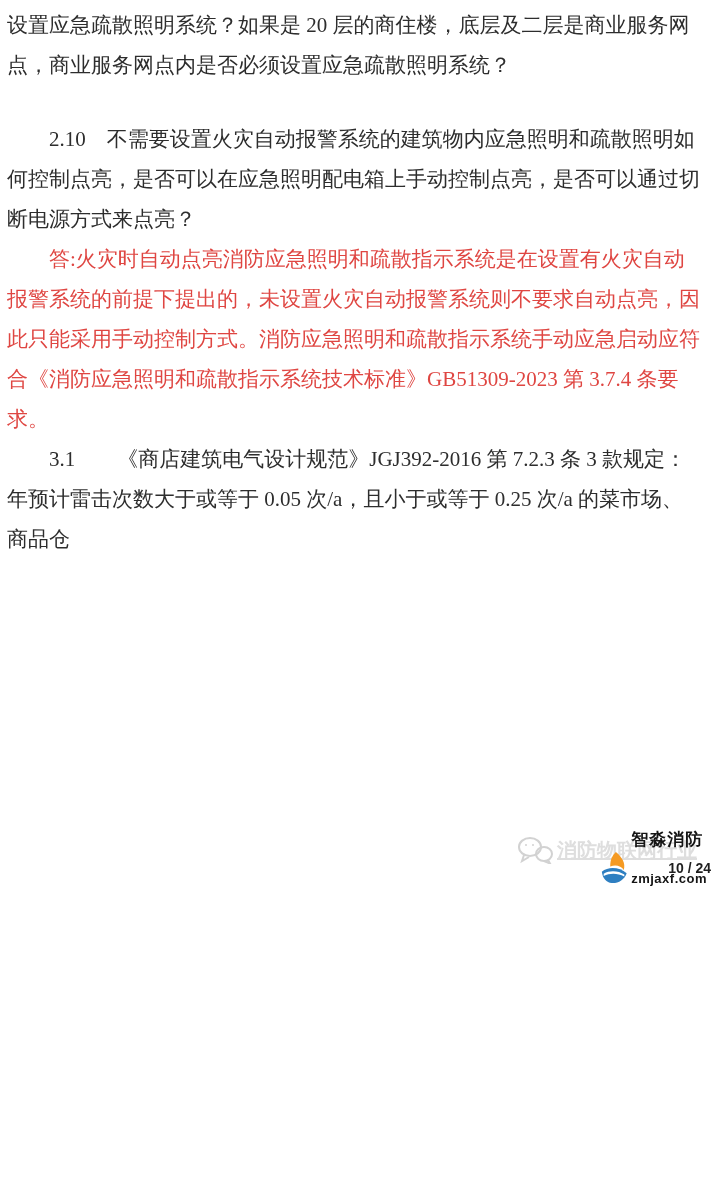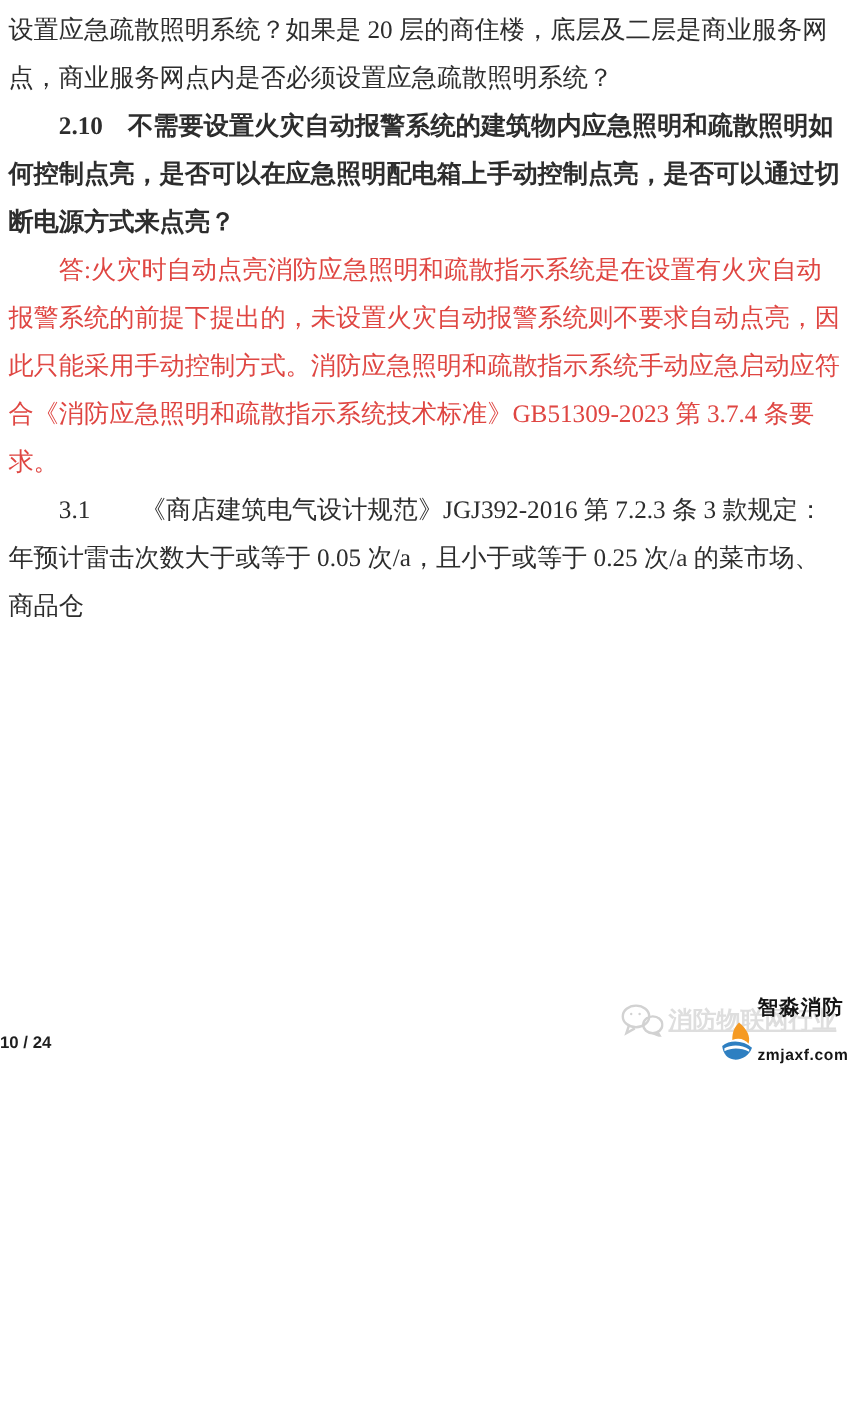"2.10" .para.gap { font-weight: bold -> none; margin-top: none -> 34px }
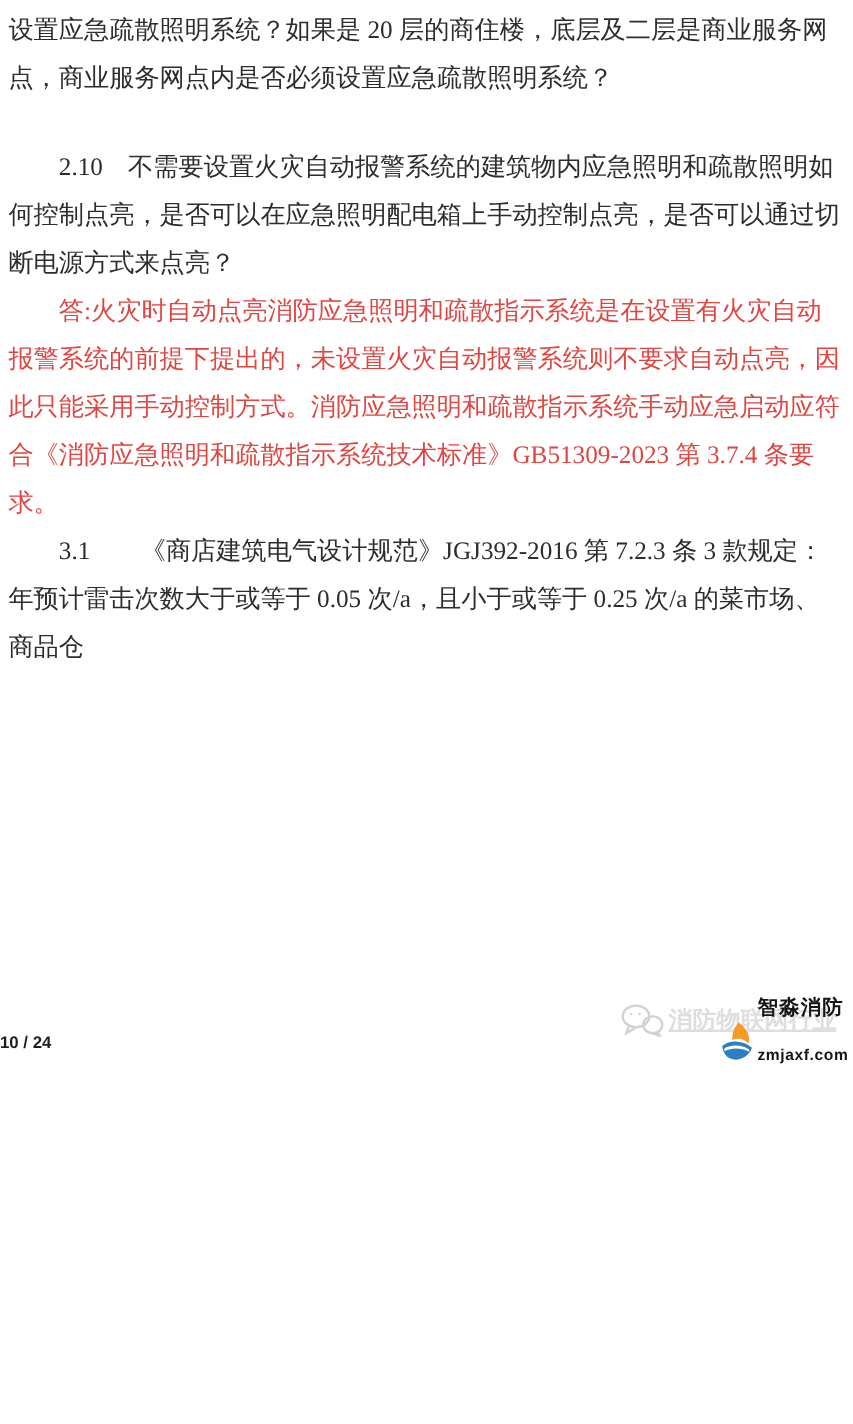"10 / 24" .page-number { text-align: left -> right }
